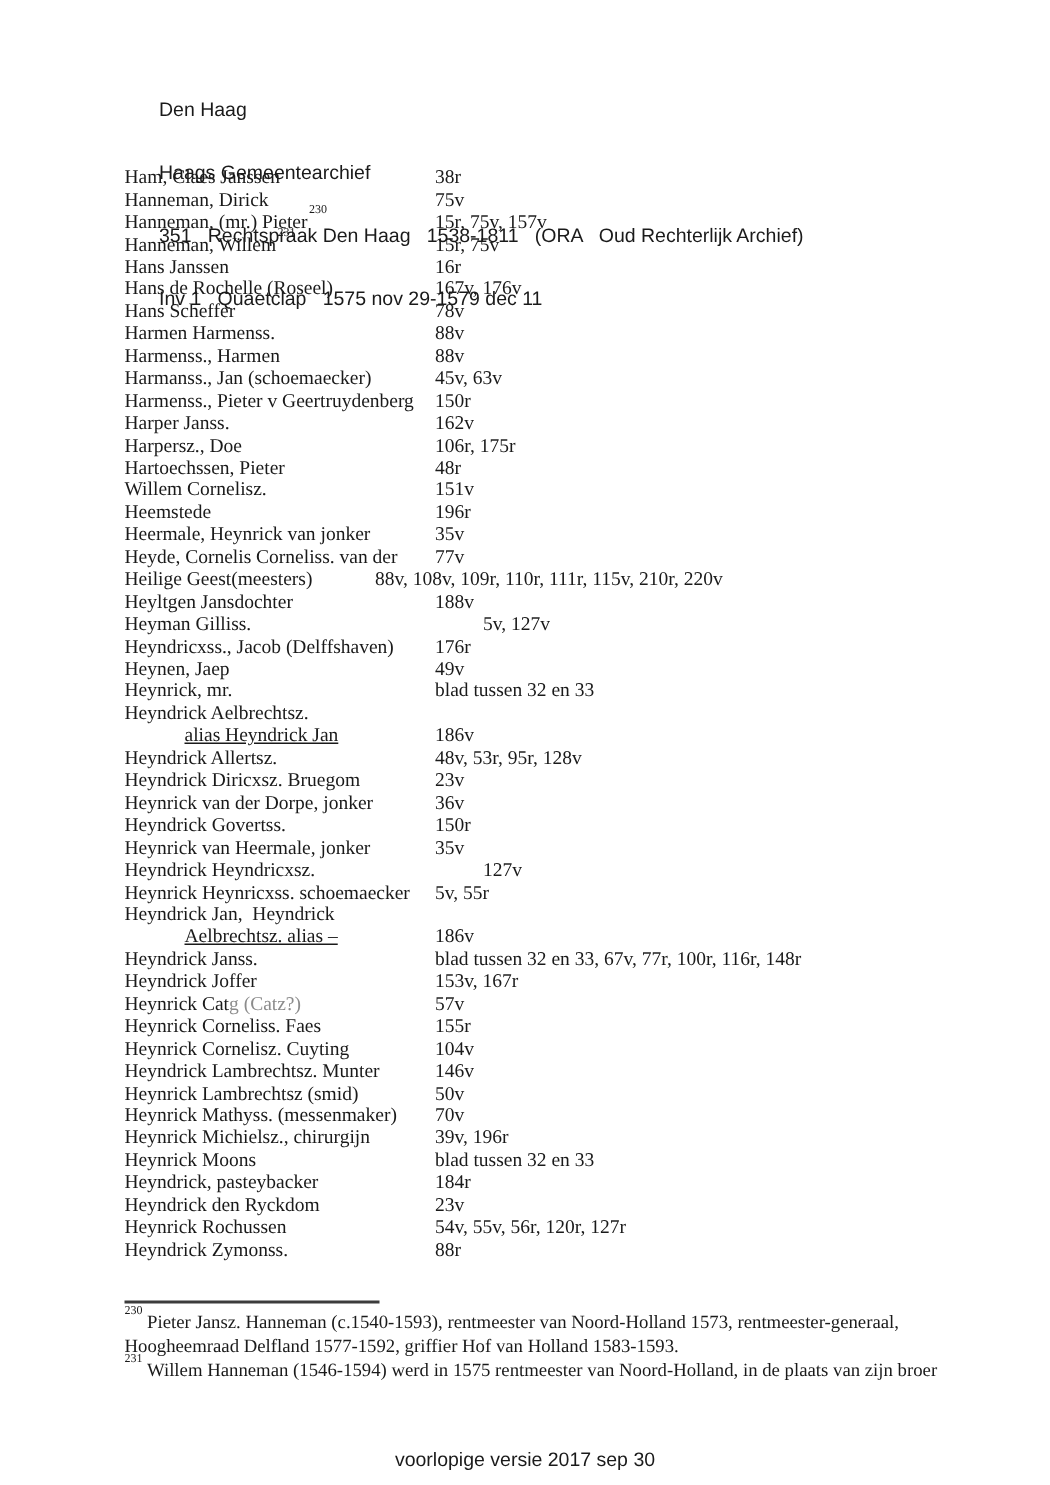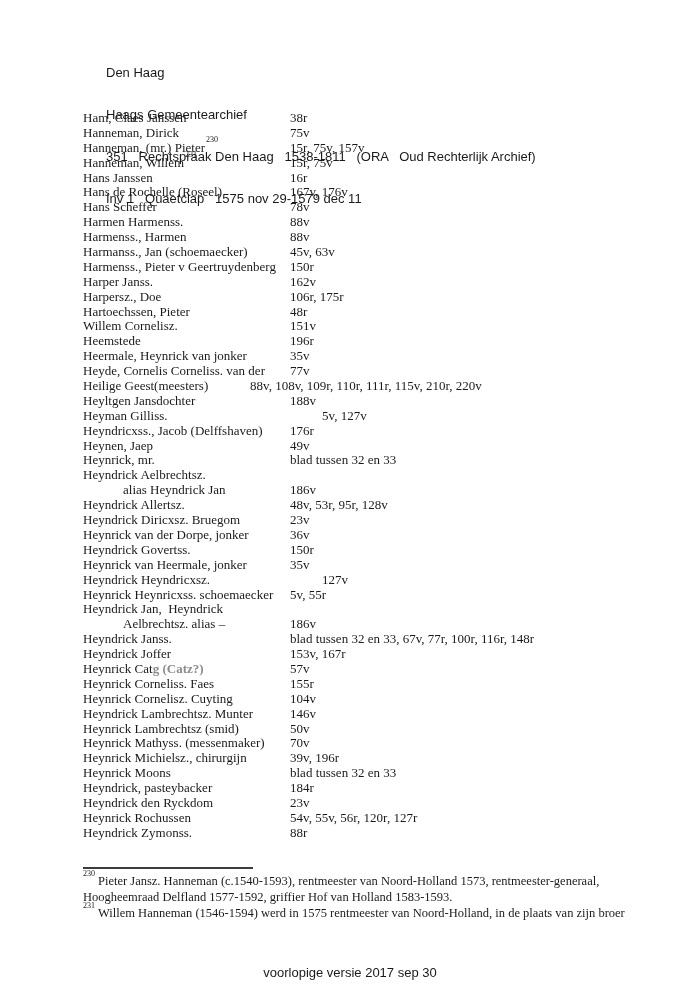"alias Heyndrick Jan" .row .name.indent { text-decoration: none -> underline }
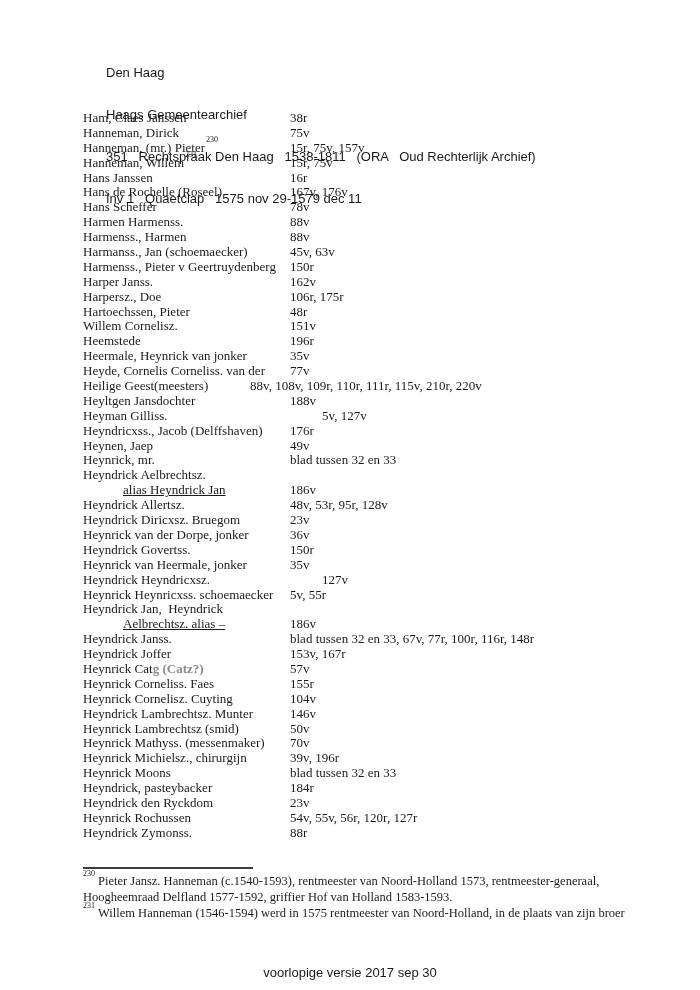"g (Catz?)" .gray { font-weight: bold -> none }
